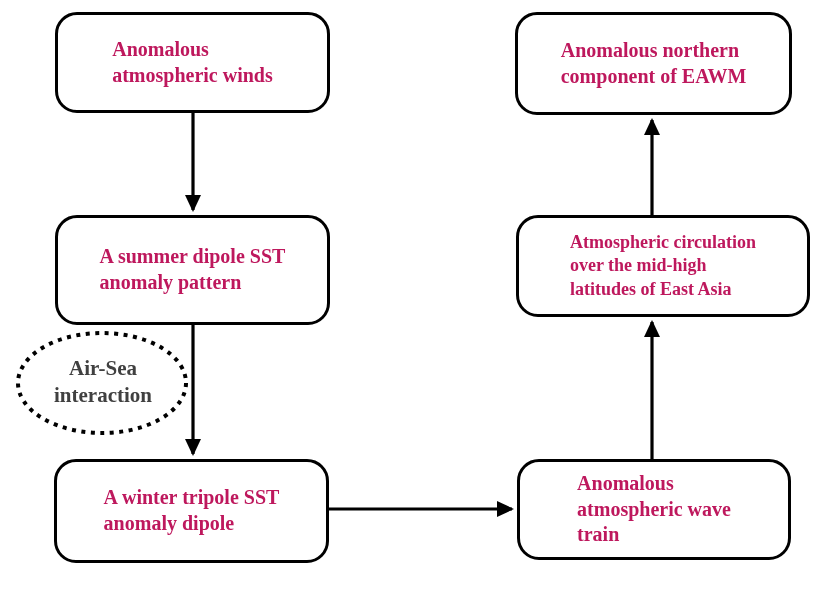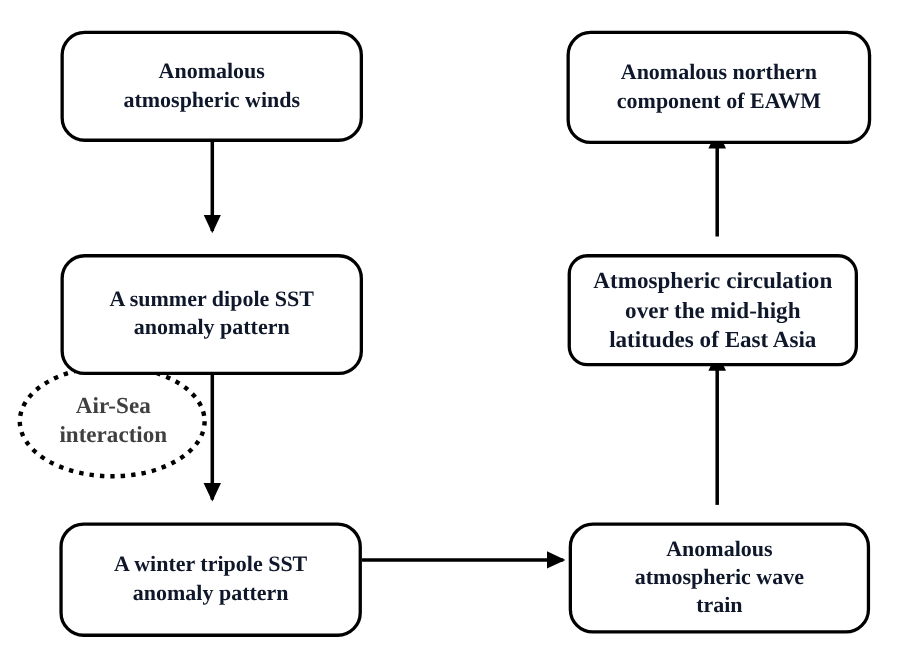"Anomalous" .node { color: #0f172a -> #be185d; margin-top: 16px -> none; text-align: center -> left }
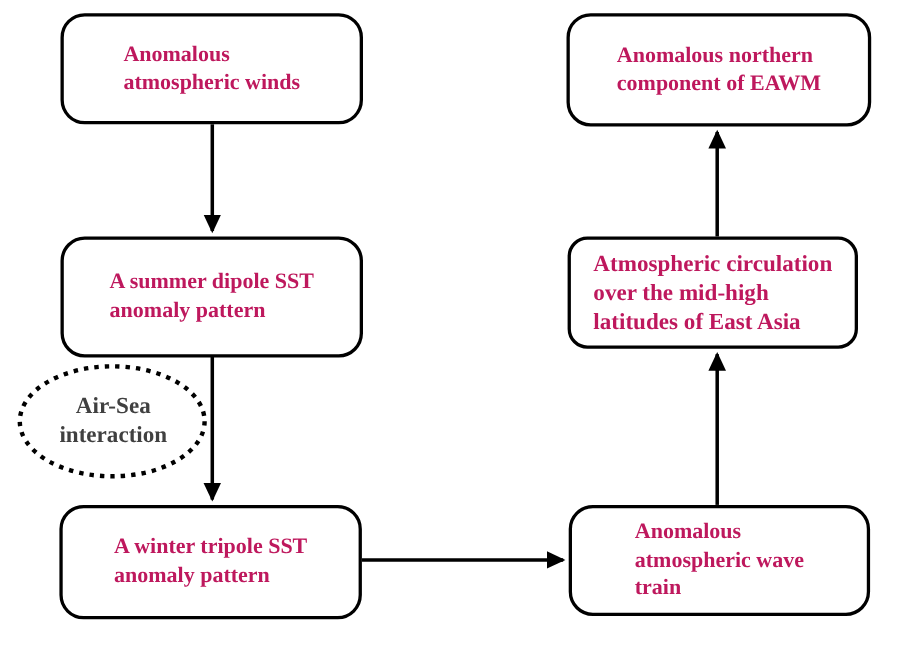"Atmospheric circulation" #node-circulation { border-radius: 18px -> none; font-size: 21px -> 18px; width: 264px -> 294px }
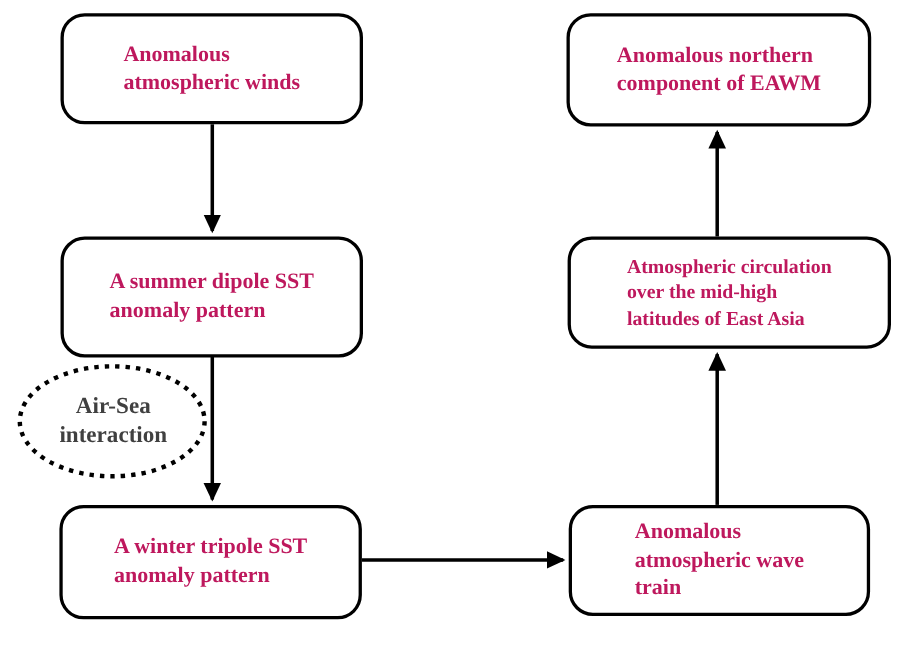"A winter tripole SST" div.node { text: pattern -> dipole }
